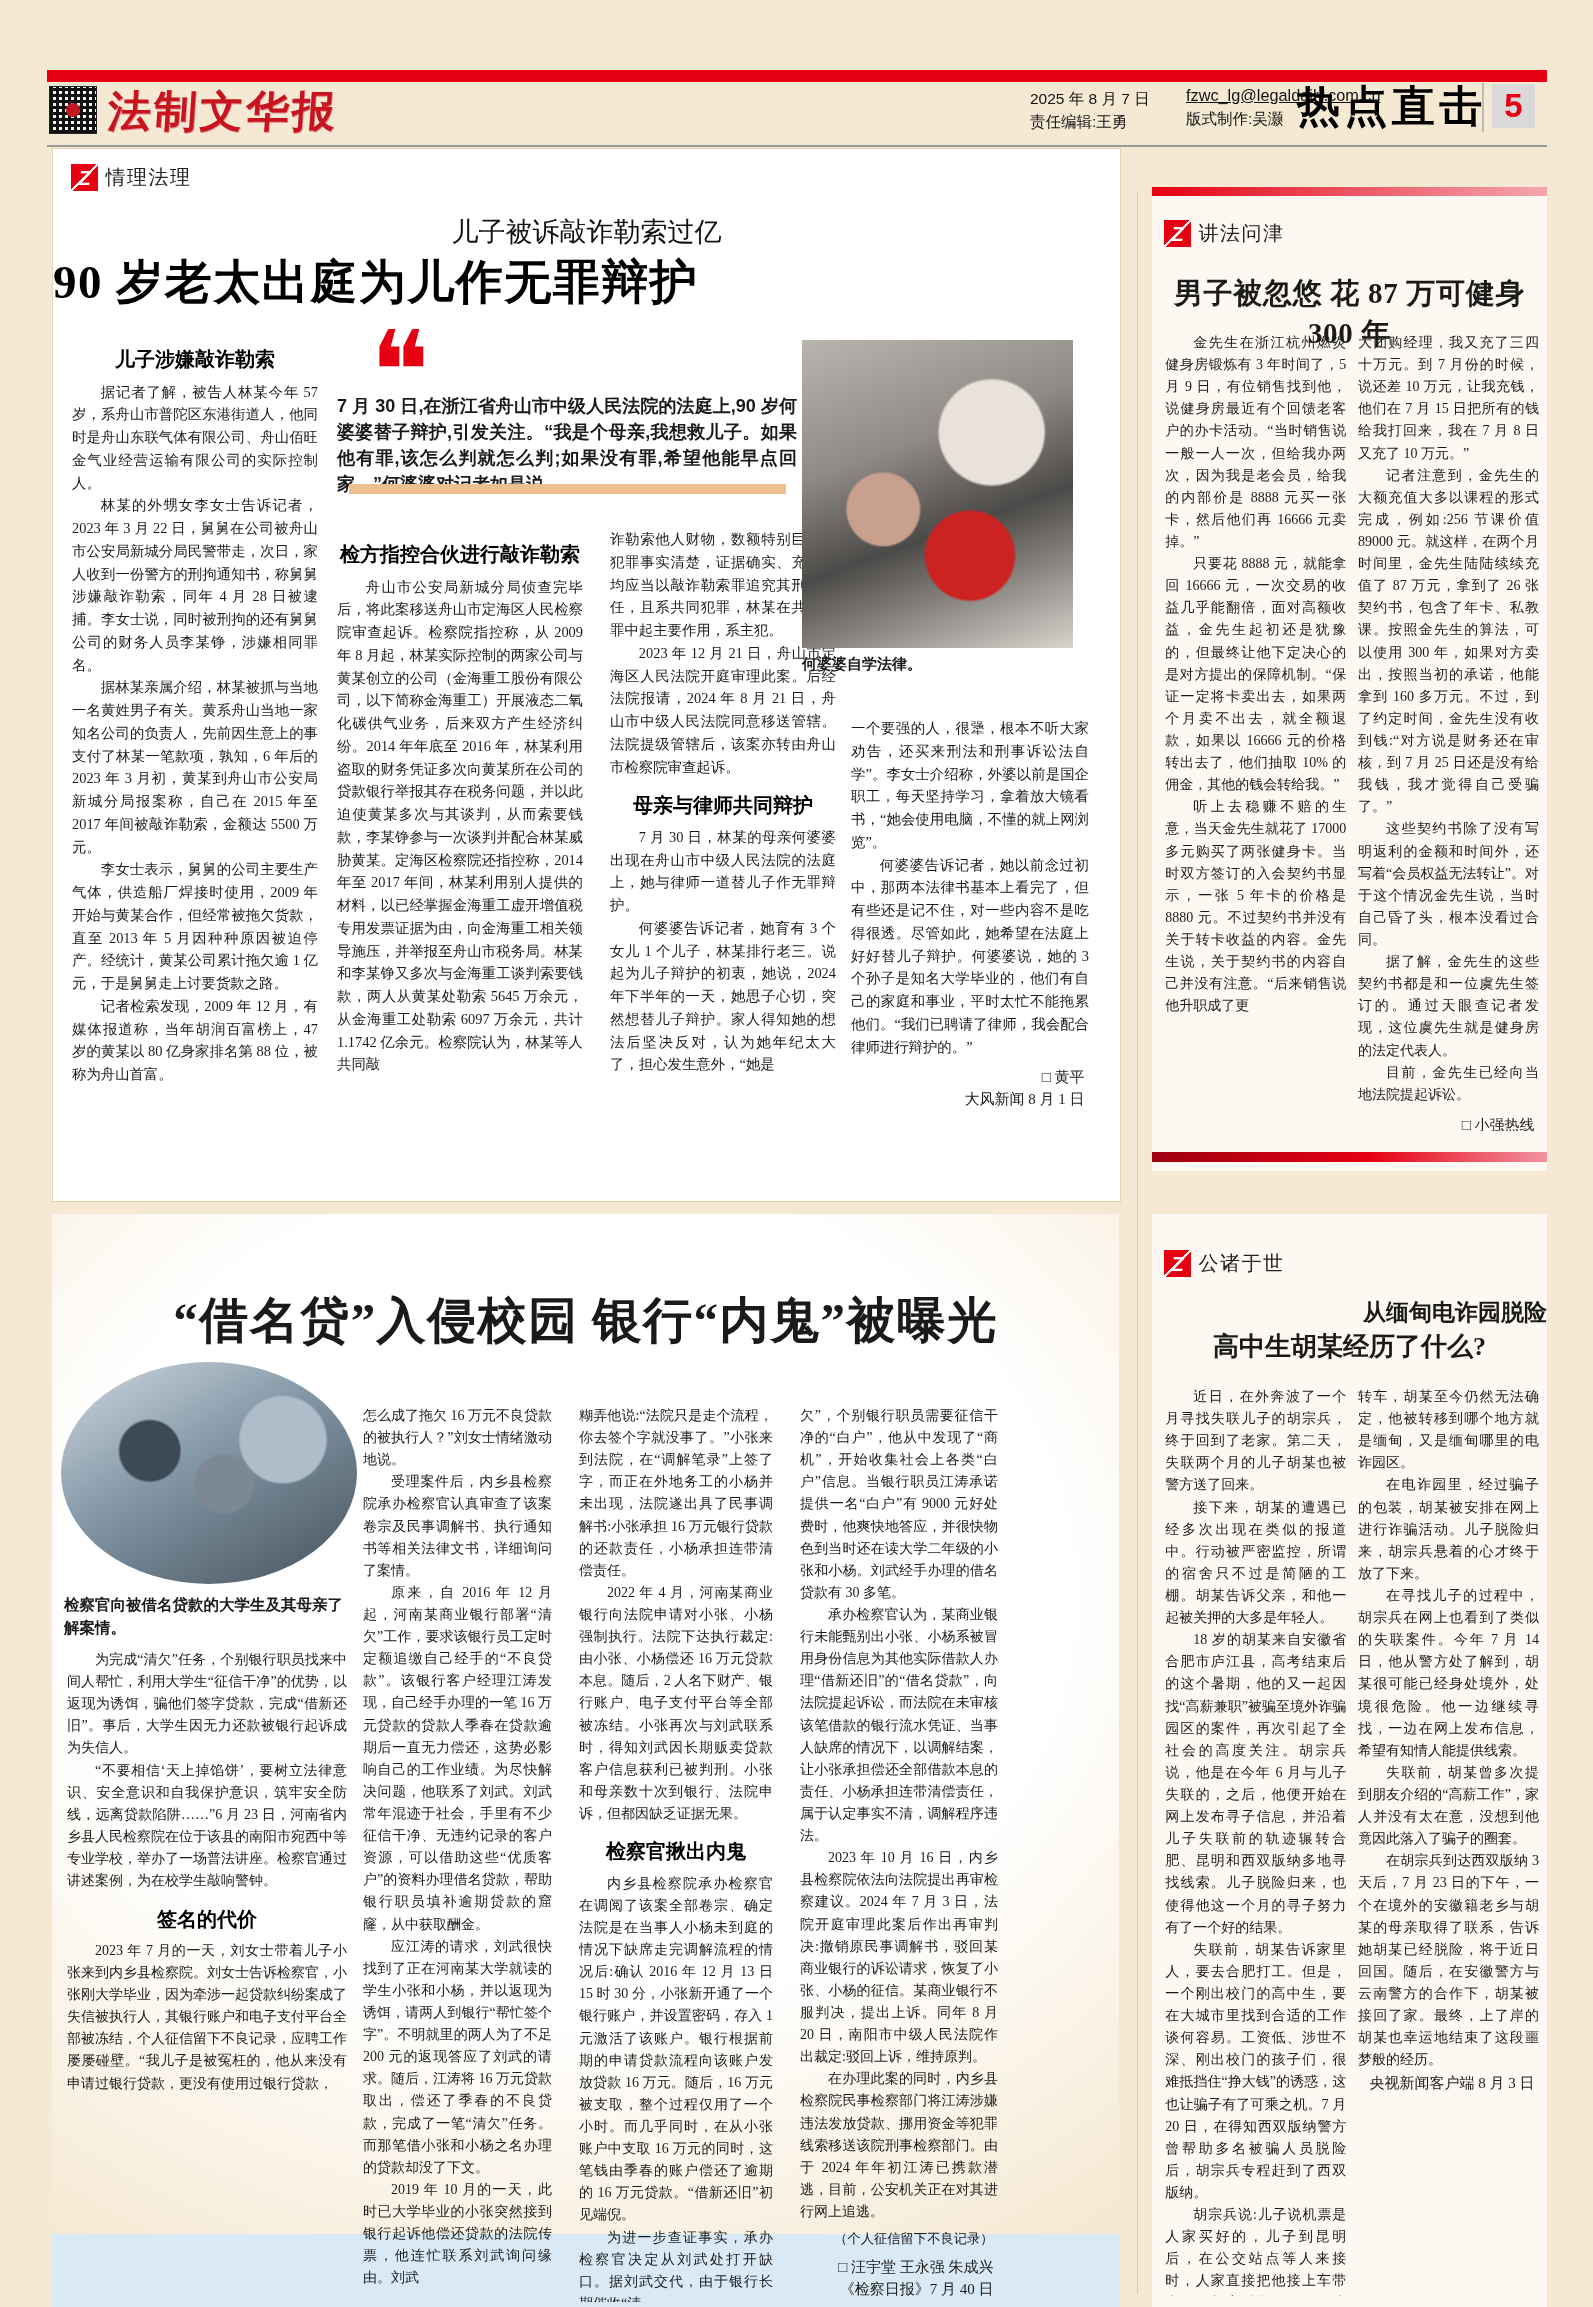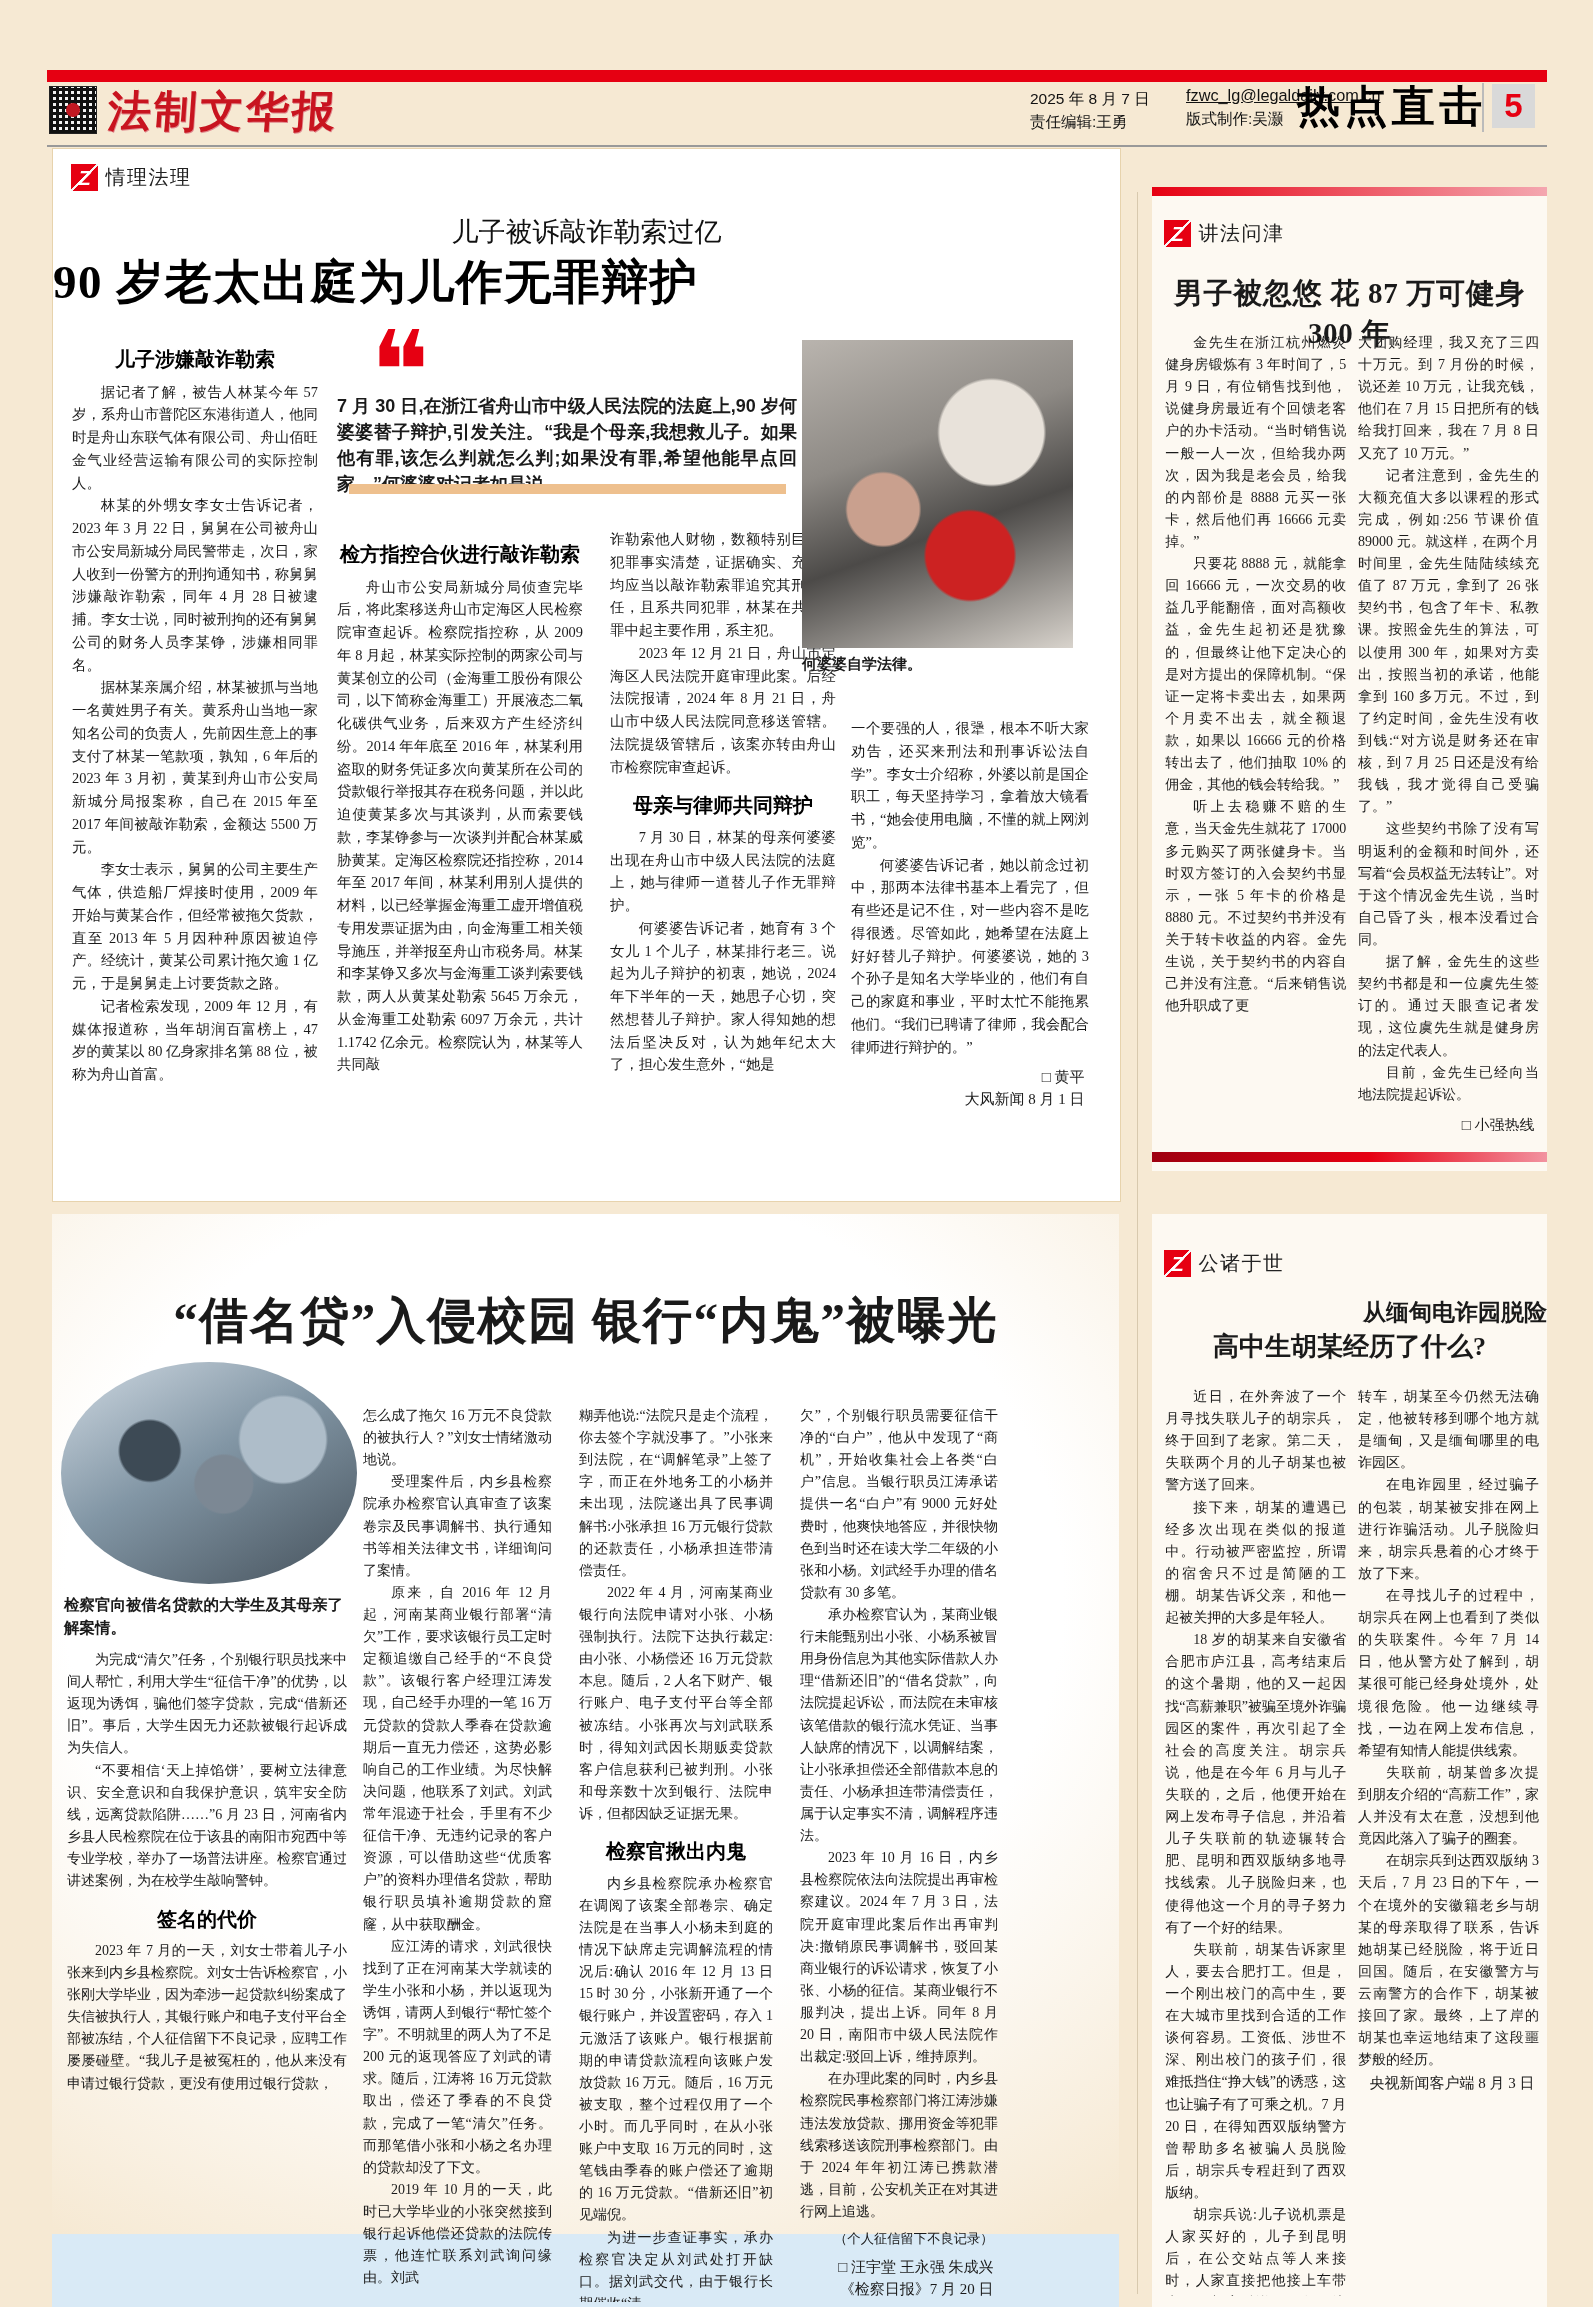"《检察日报》7 月 20 日" div.source { text: 20 -> 40 }
